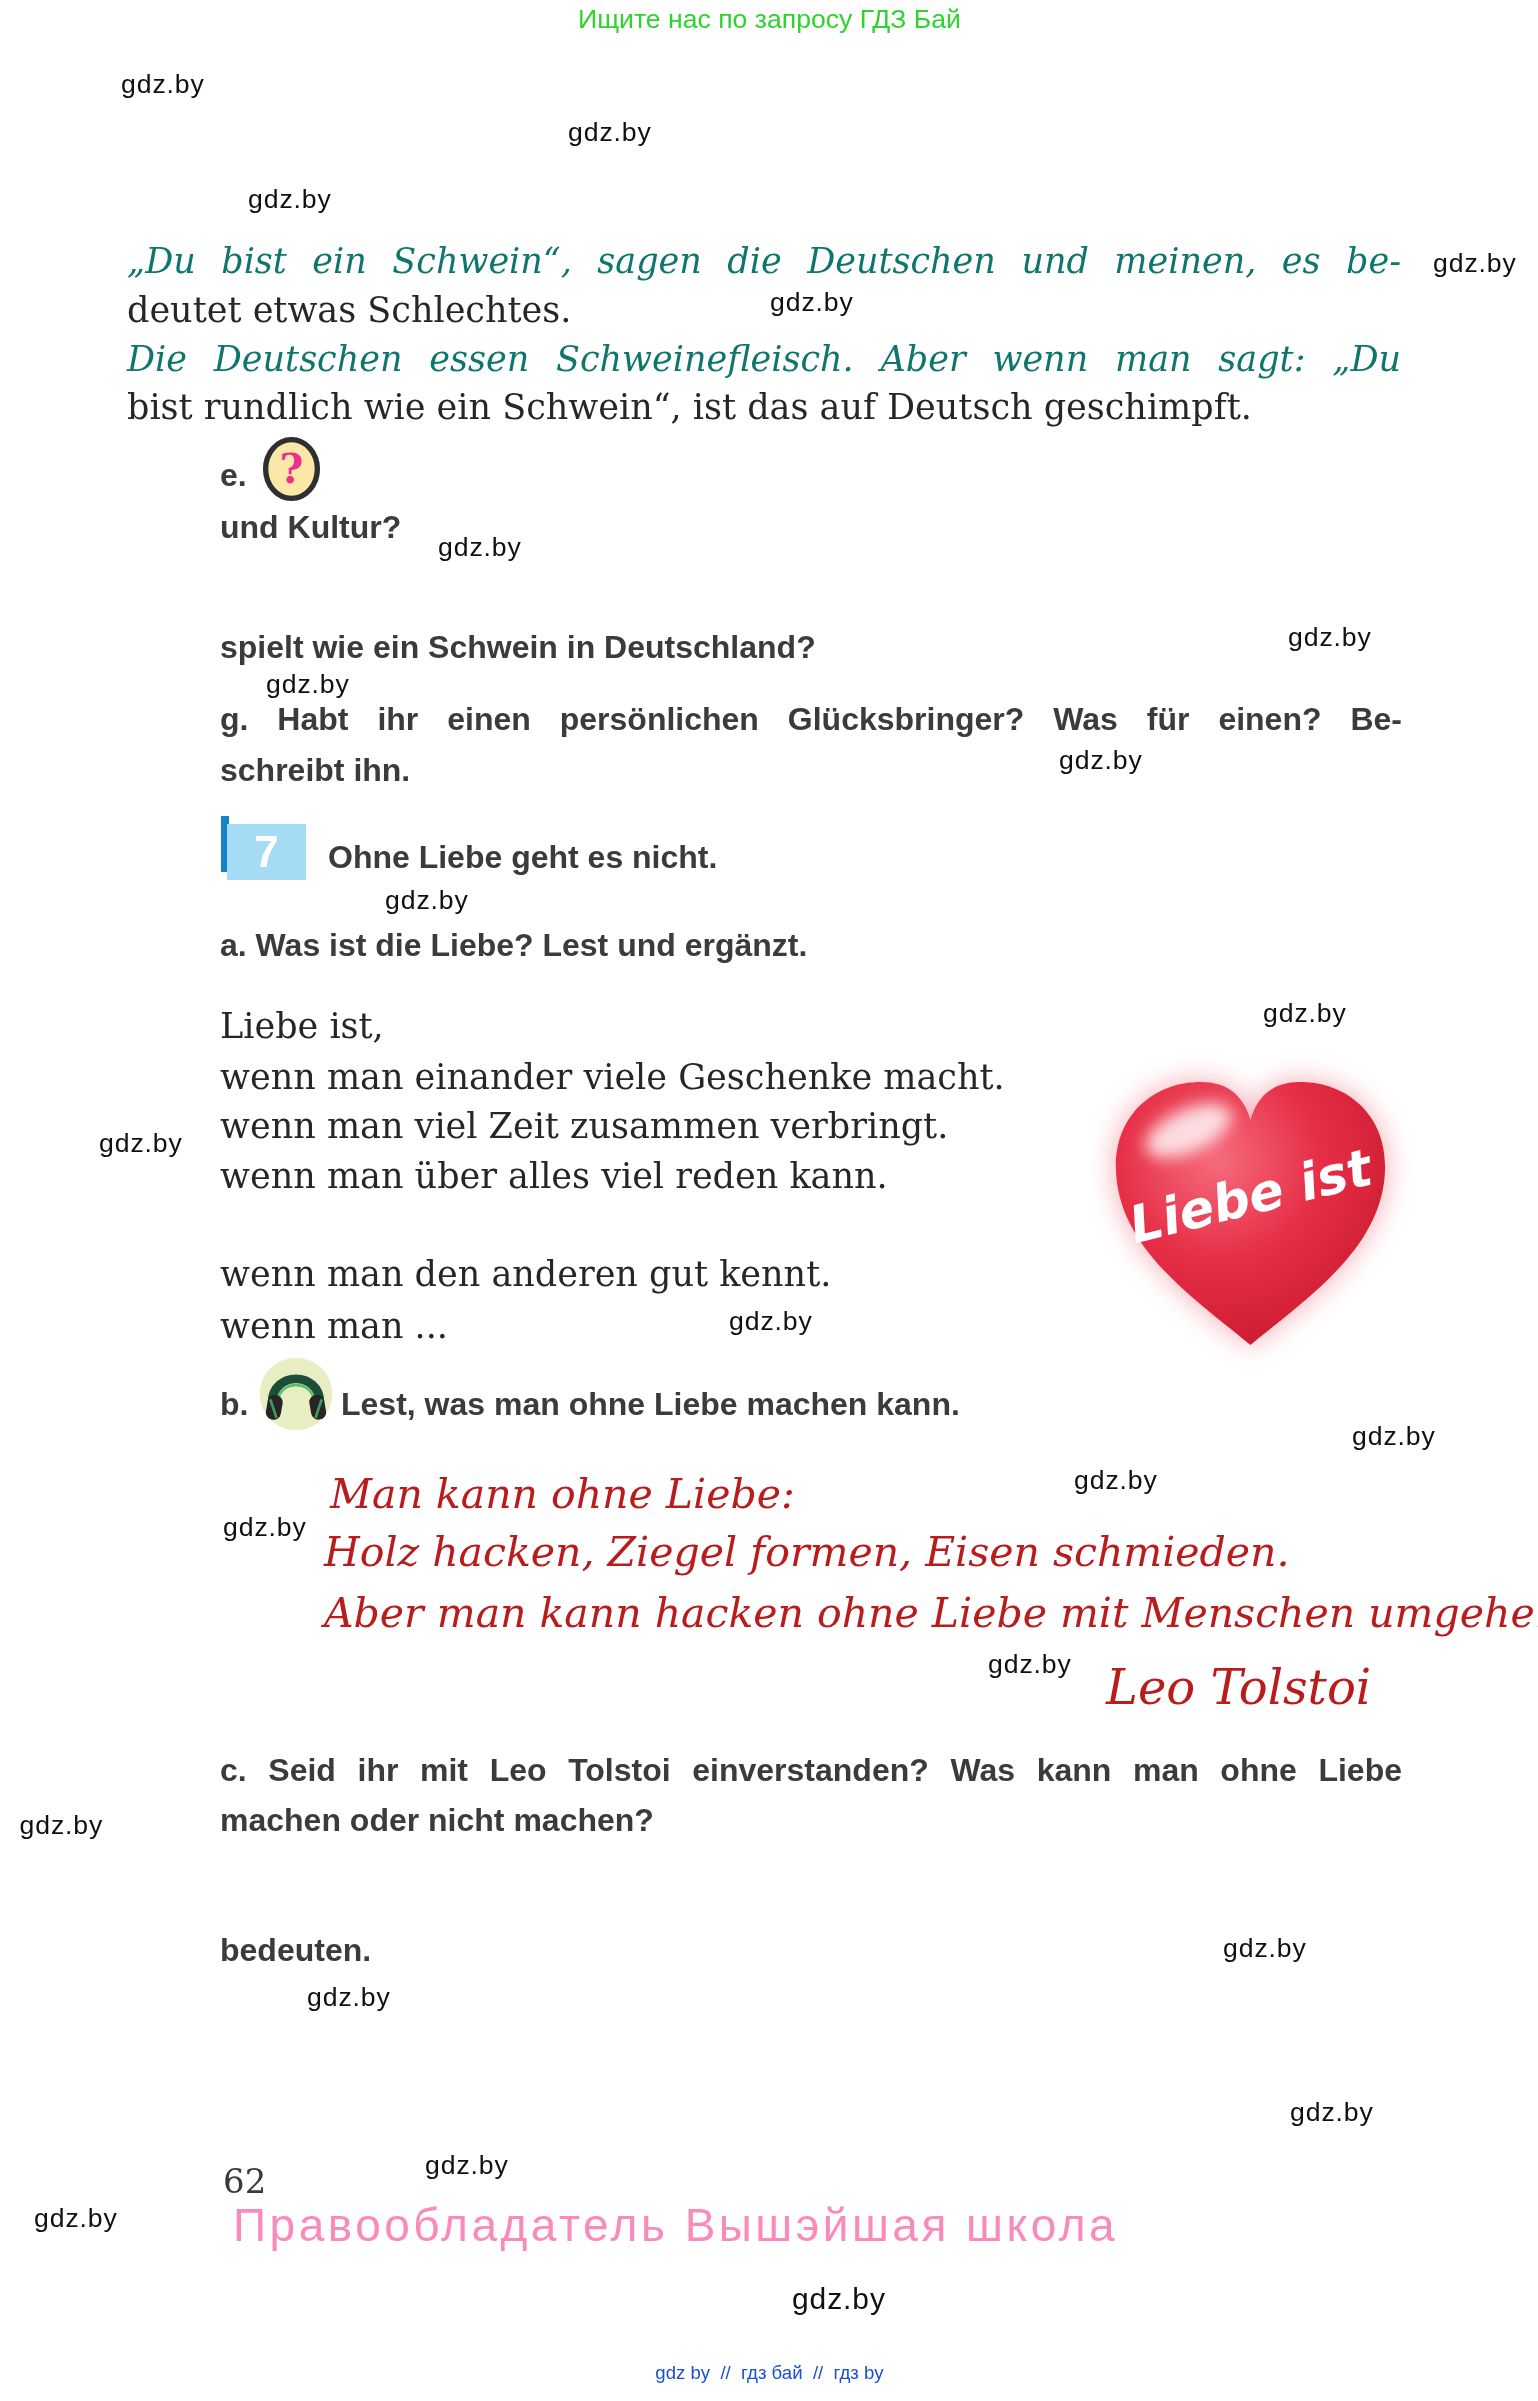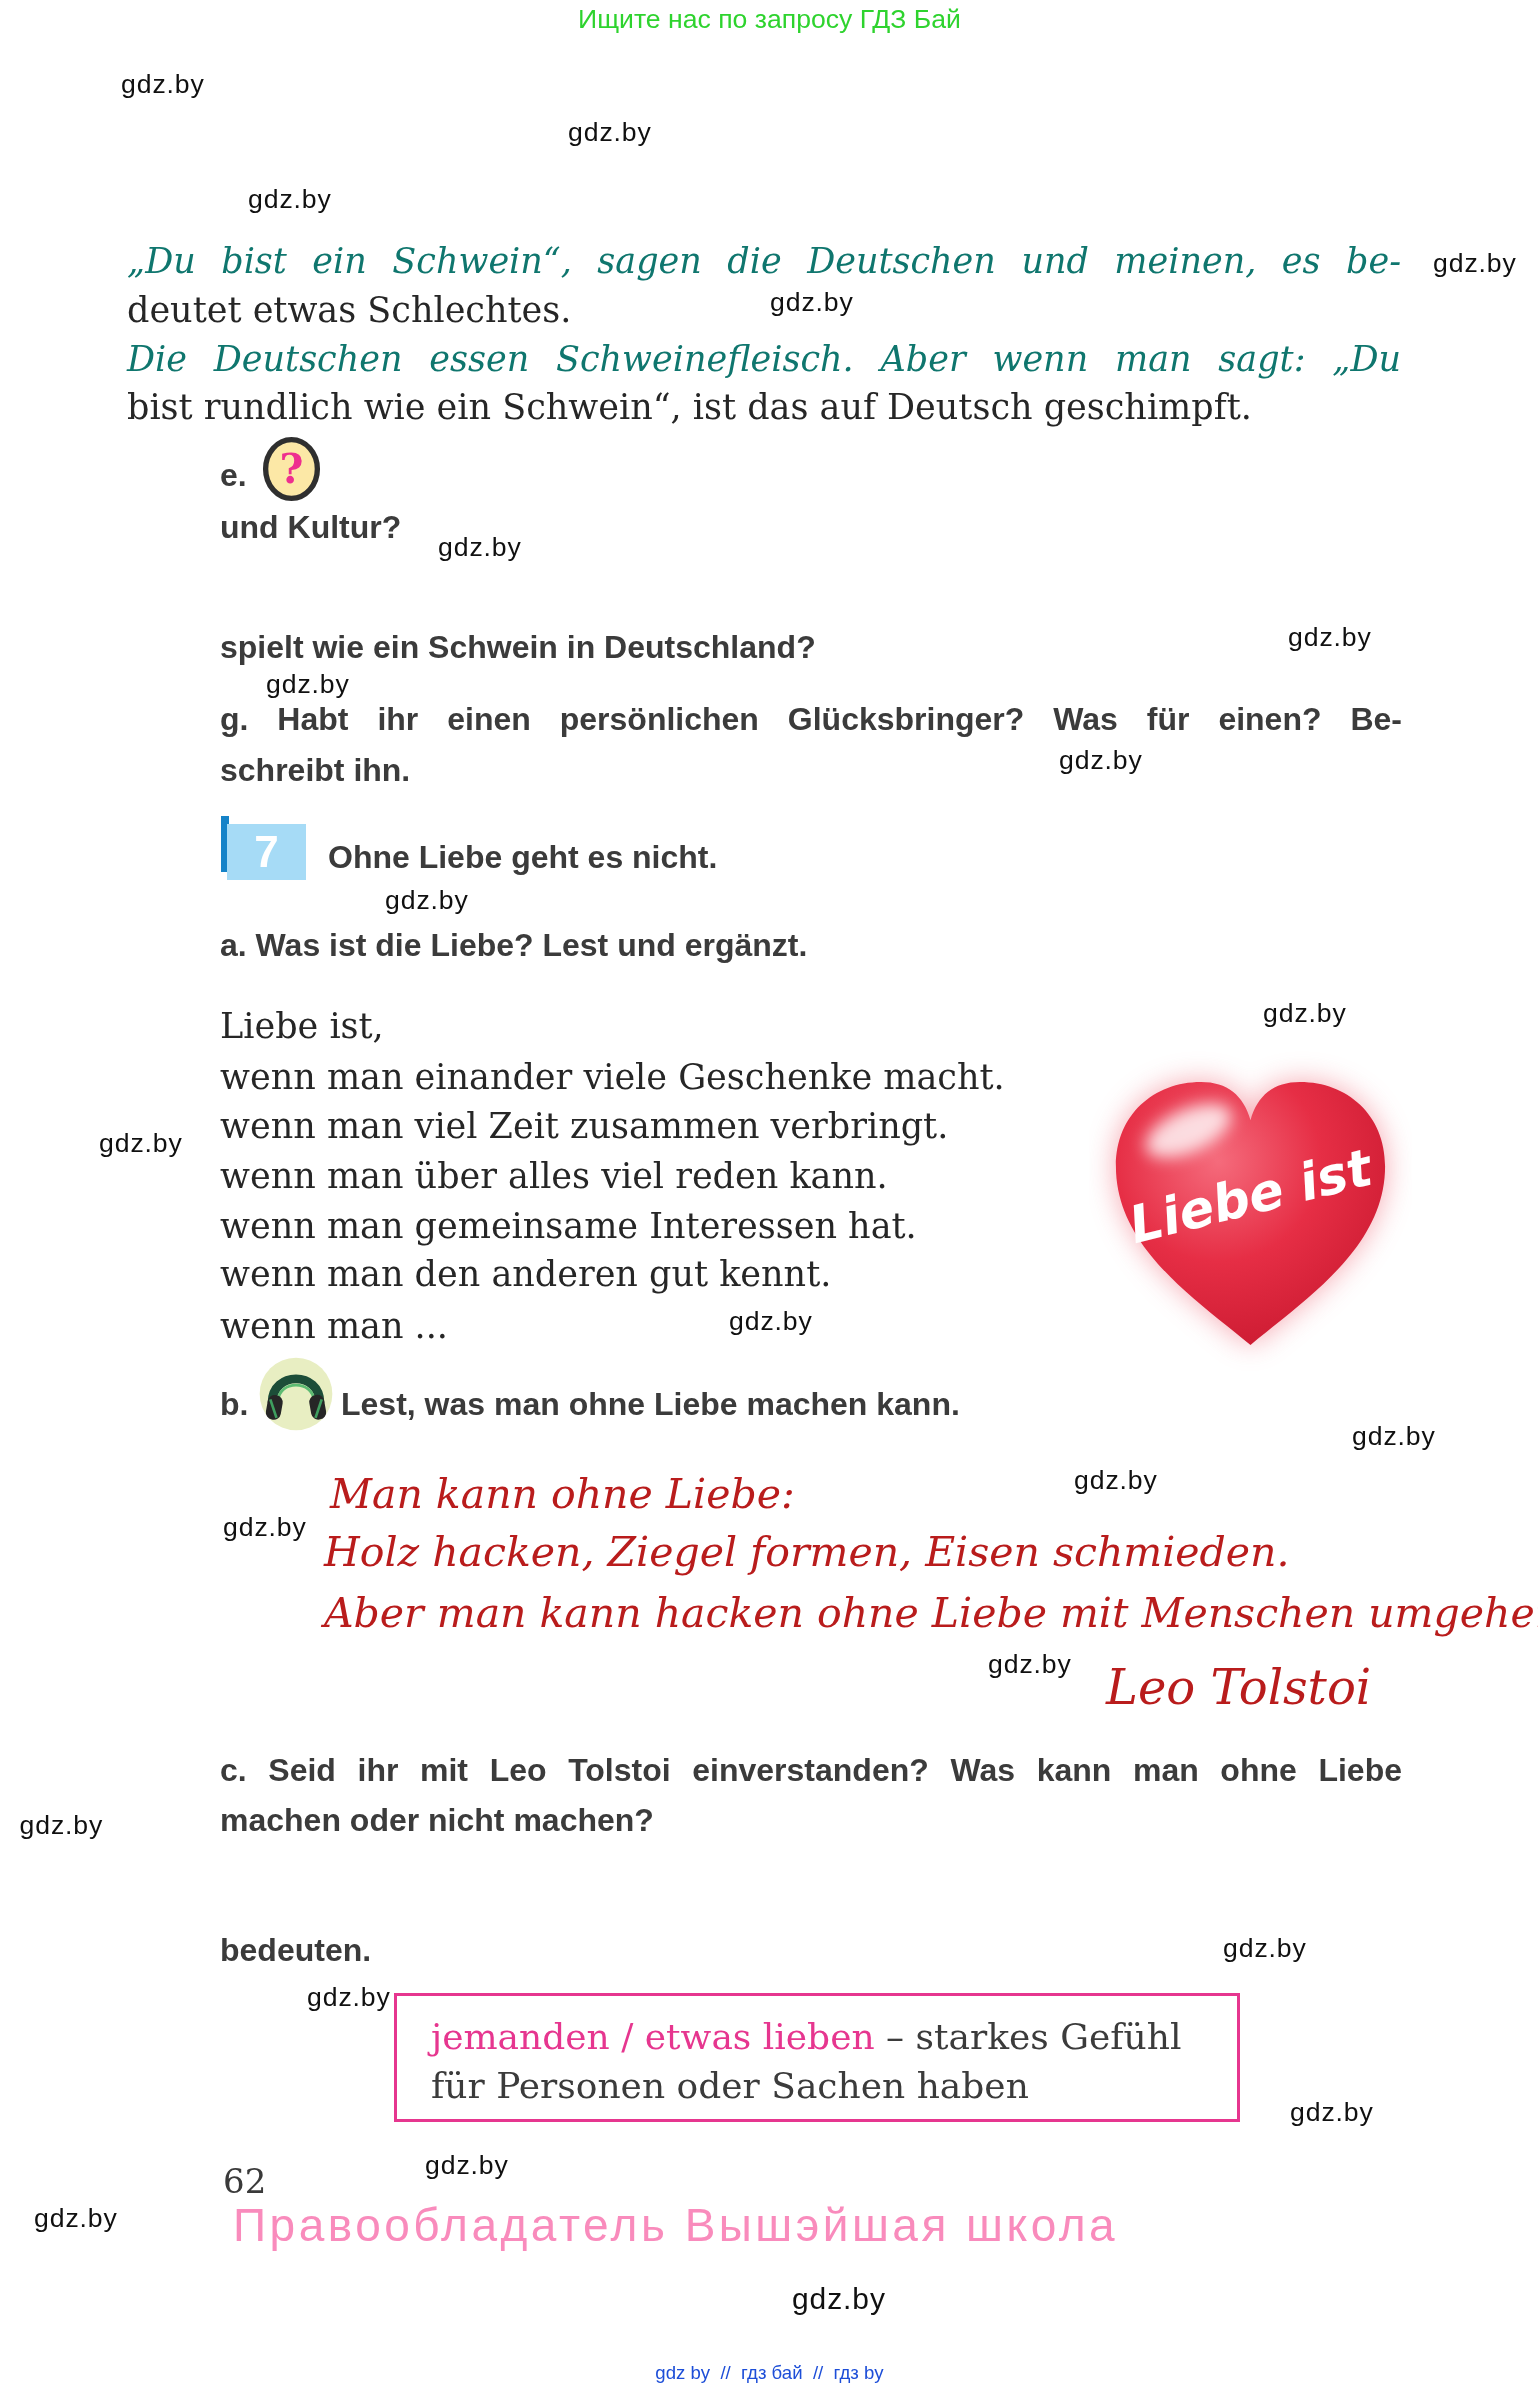"wenn man gemeinsame Interessen hat." div.serif { html: <div>wenn man gemeinsame Interessen hat.</div> -> none }
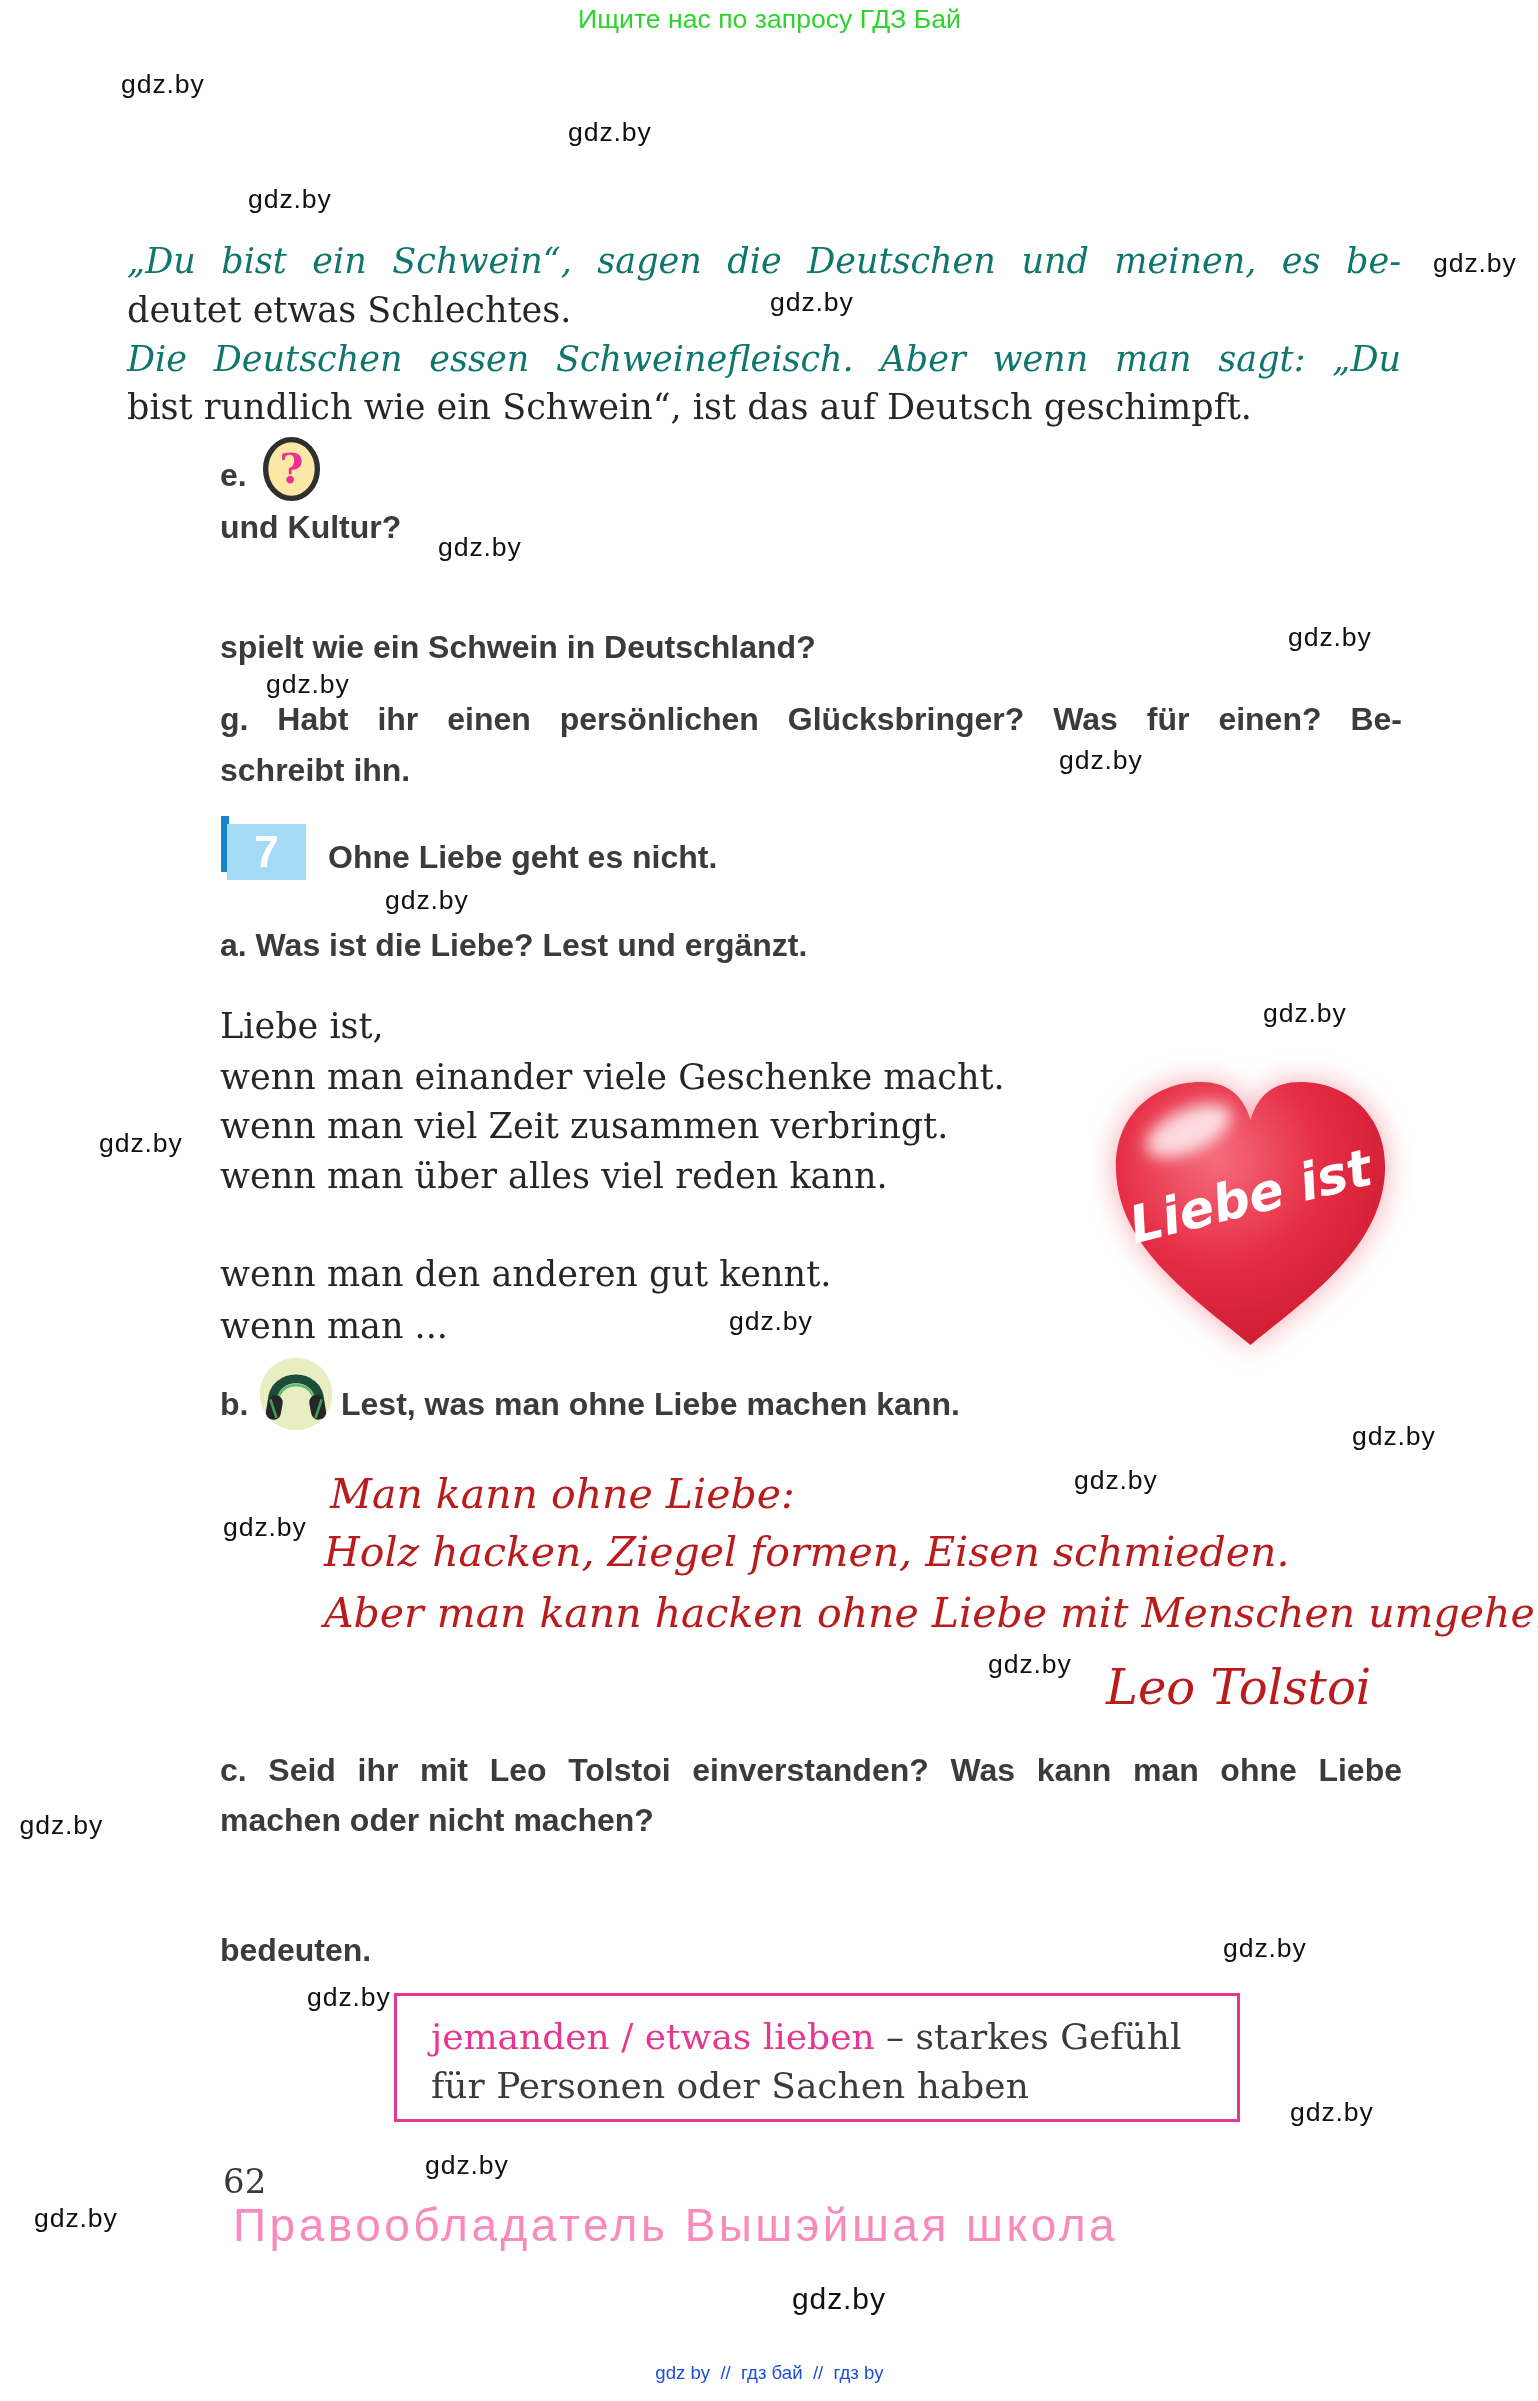"jemanden / etwas lieben –" div.defbox { html: <div> <div><span>jemanden / etwas lieben</span><span> – starkes Gefühl</span></div> <div>für Personen oder Sachen haben</div> </div> -> none }
